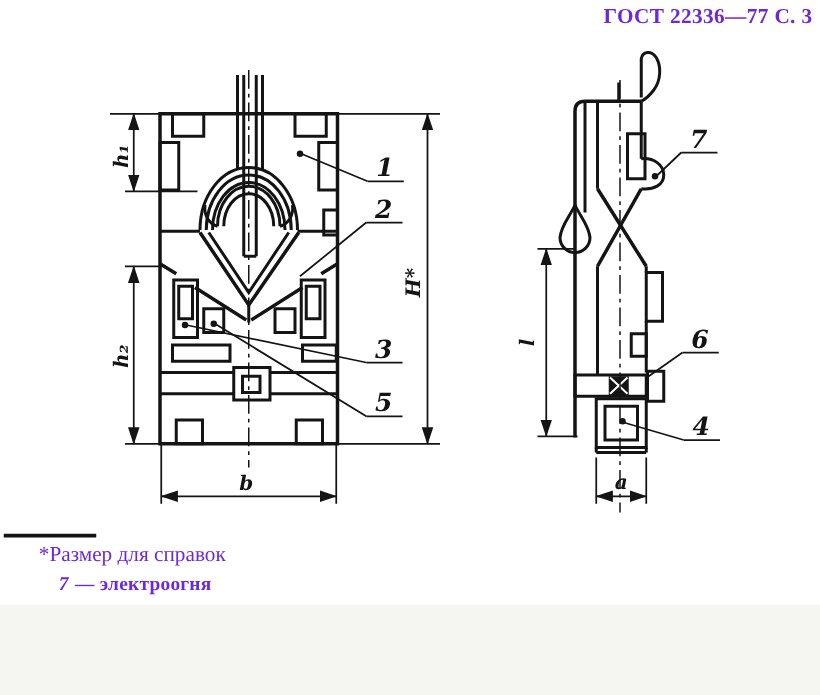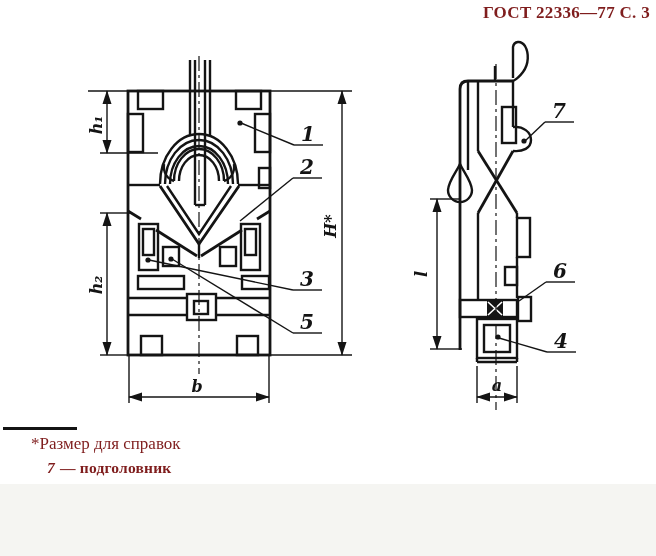"ГОСТ 22336—77 С. 3" #page { color: #7f1d1d -> #6d28d9 }
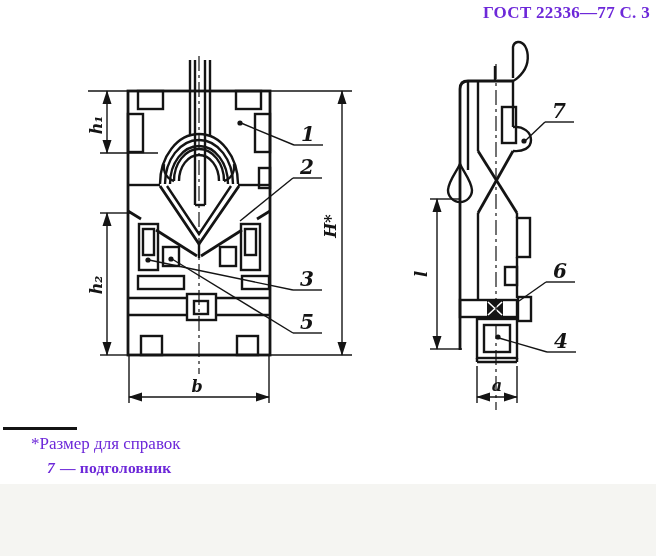"— подголовник" span.lg-txt { text: подголовник -> электроогня }
